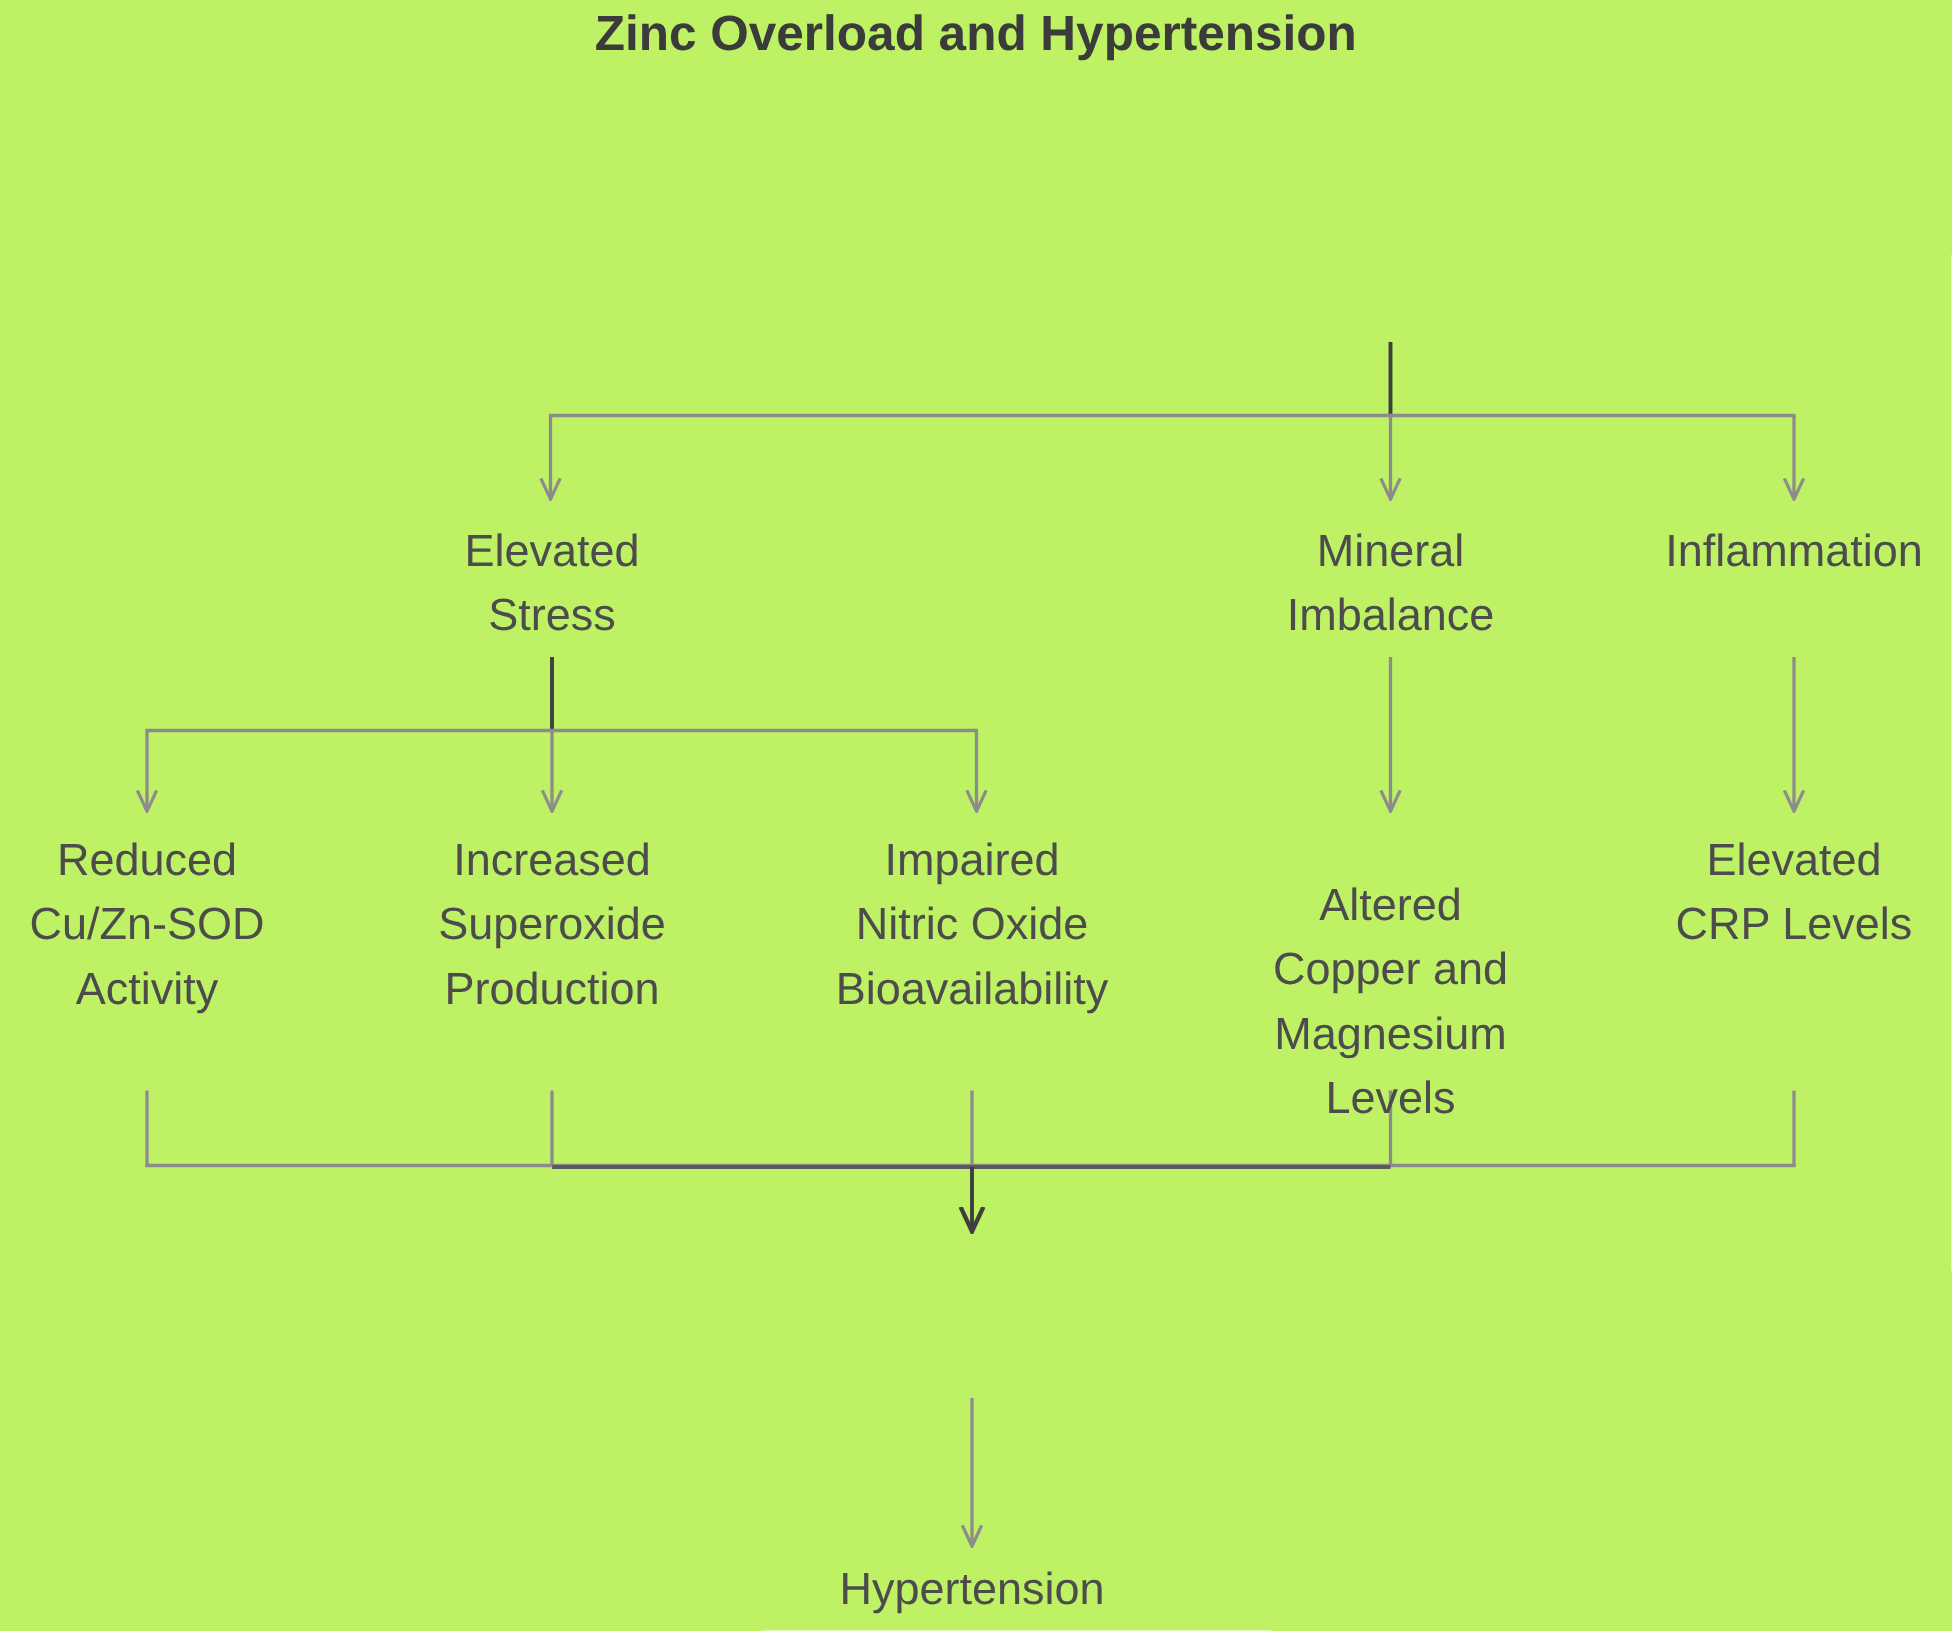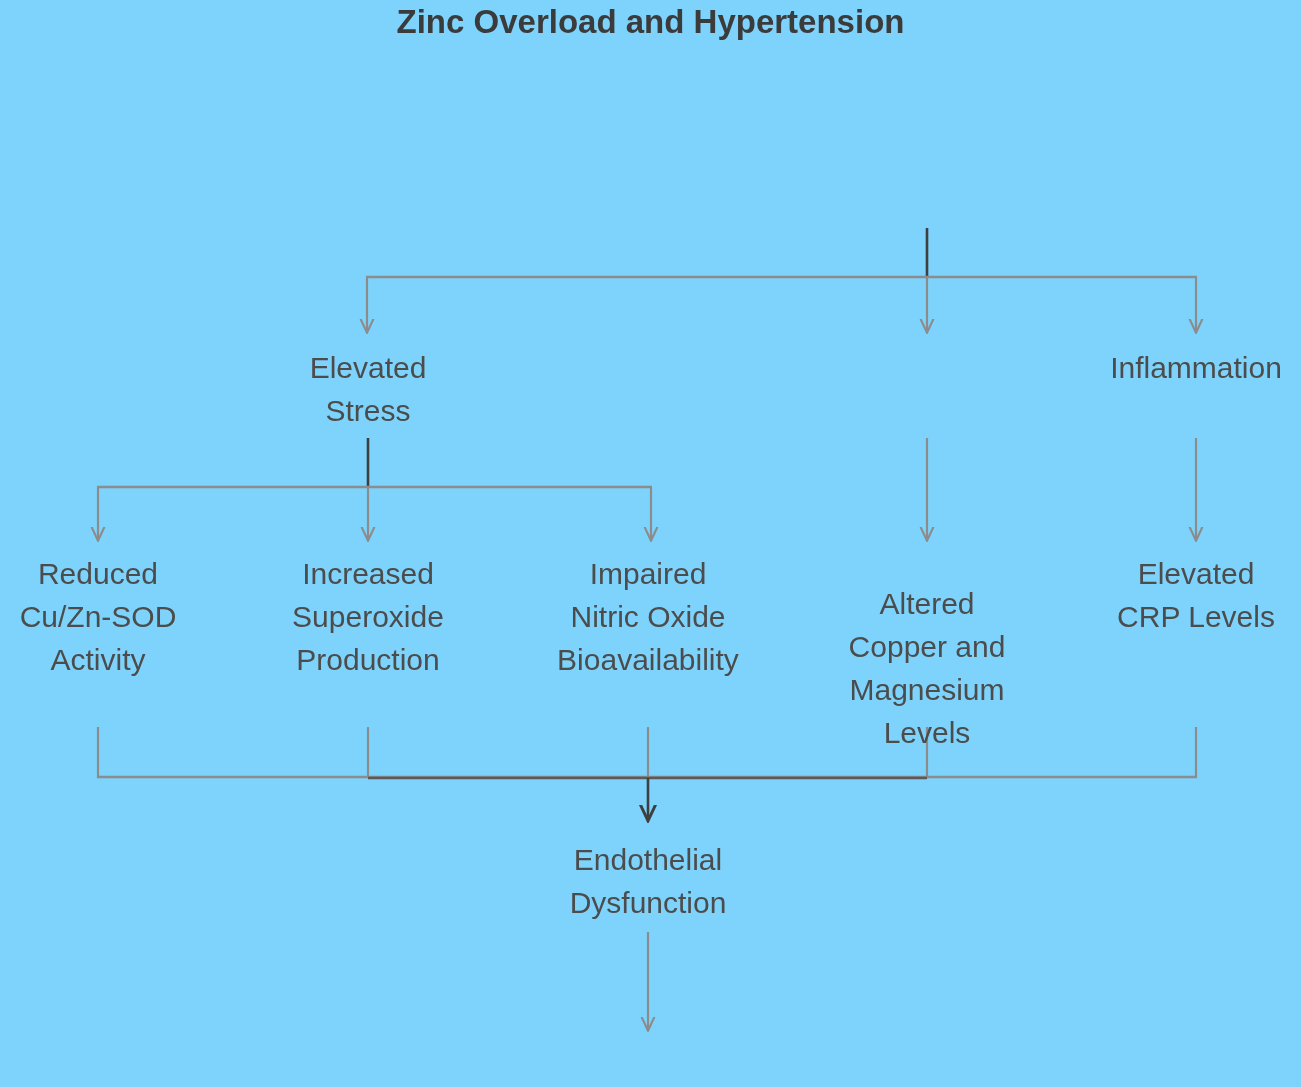"Zinc Overload and Hypertension" #diagram { background: #7dd3fc -> #bef264 }
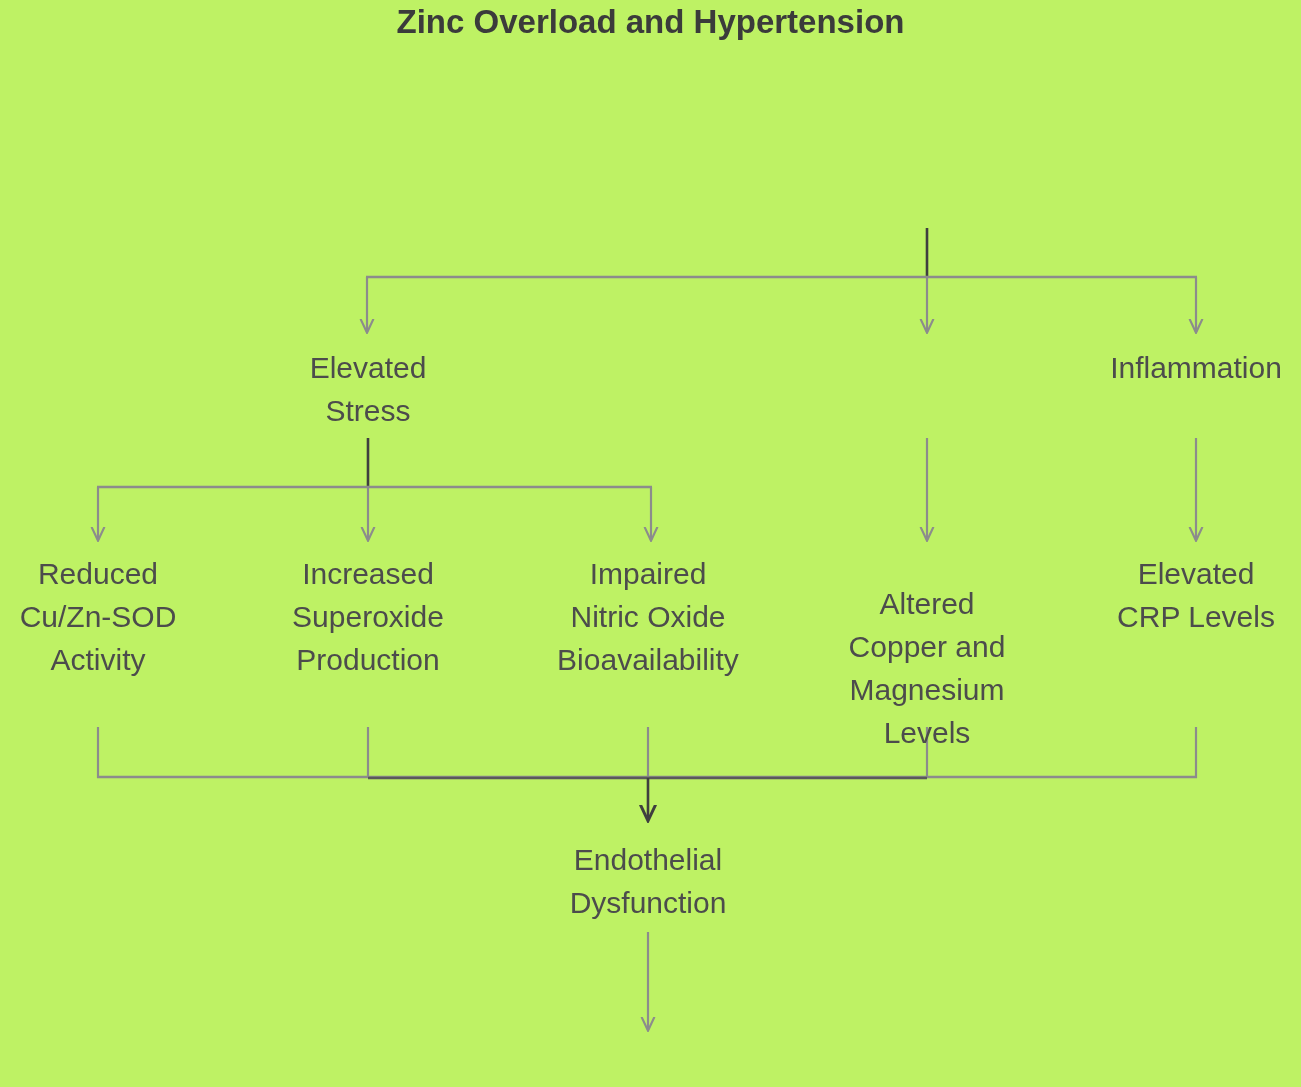"Mineral" div.node { html: none -> <div>Mineral Imbalance</div> }
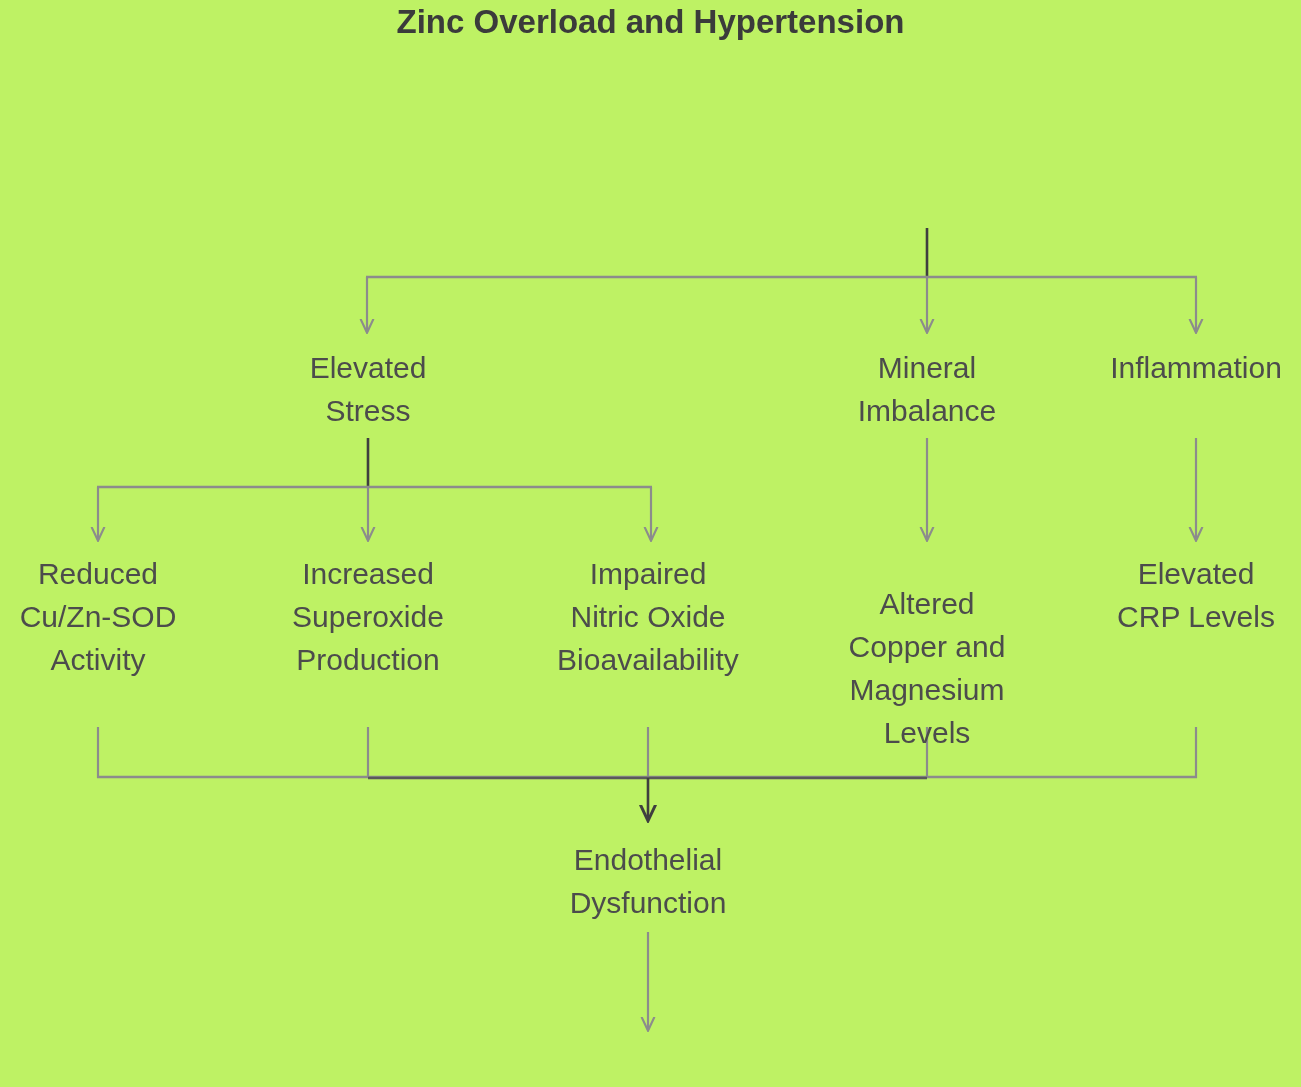"Endothelial" div.node { html: <div>Endothelial Dysfunction</div> -> none }
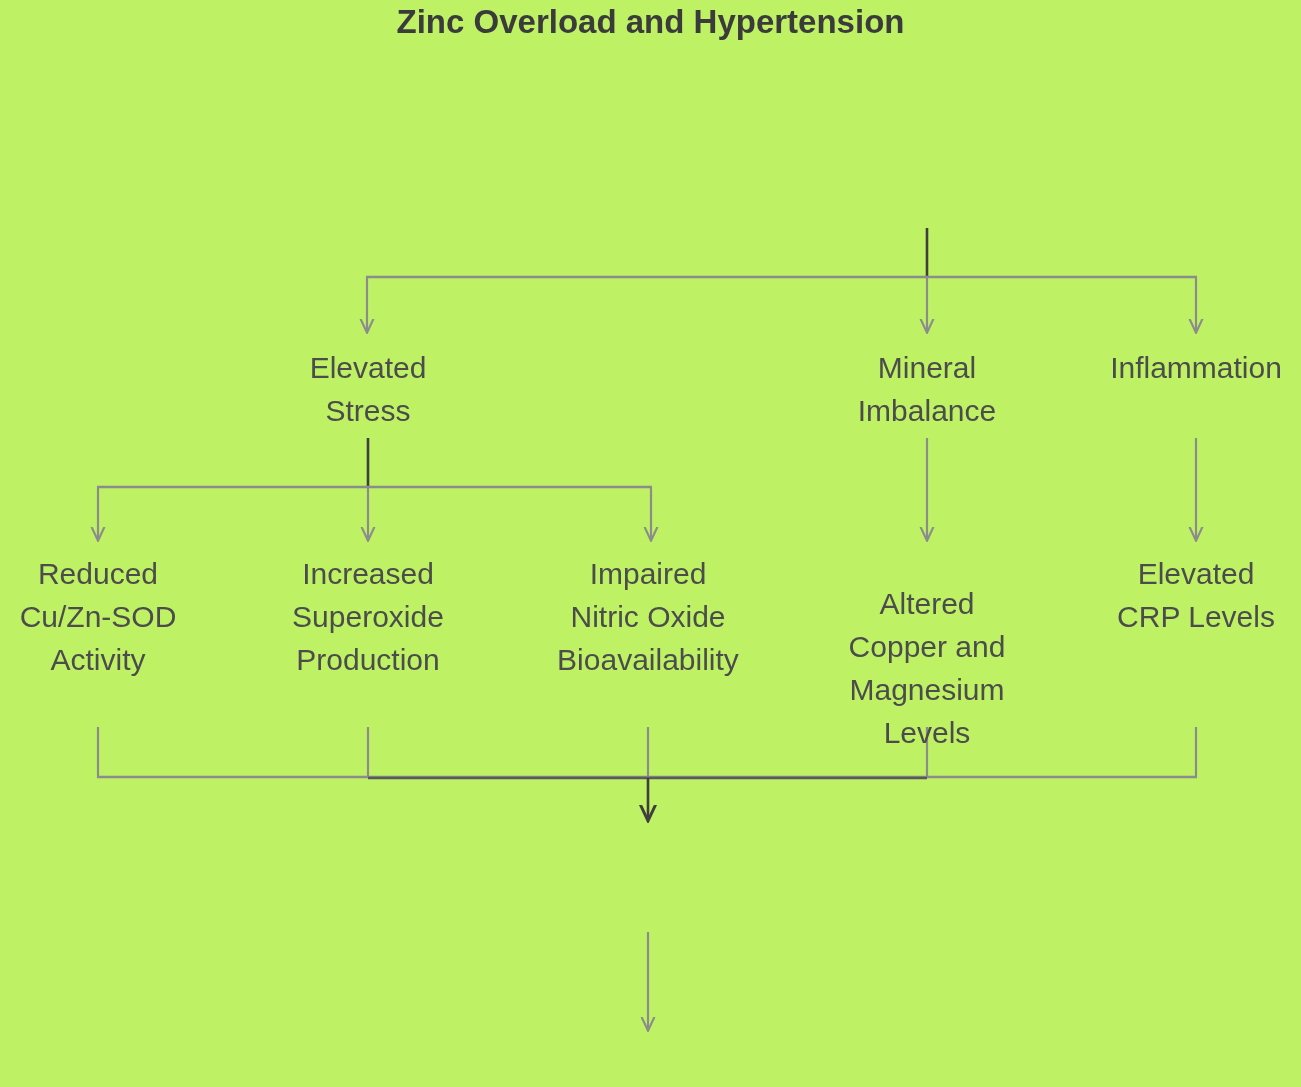"Hypertension" div.node { html: none -> <div>Hypertension</div> }
